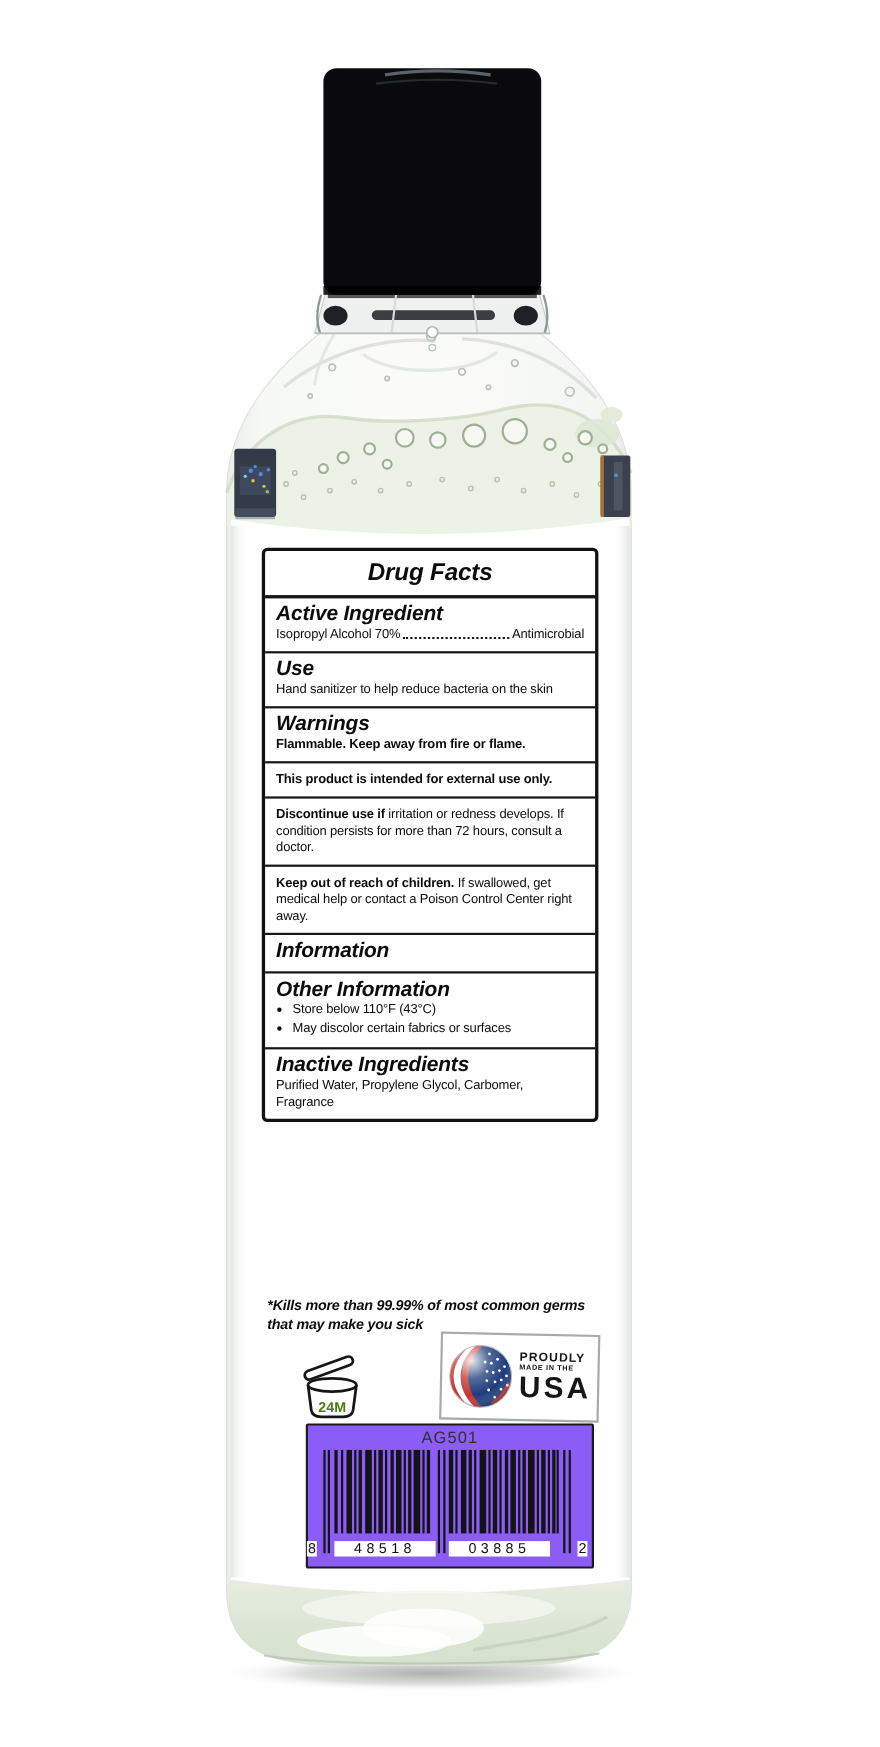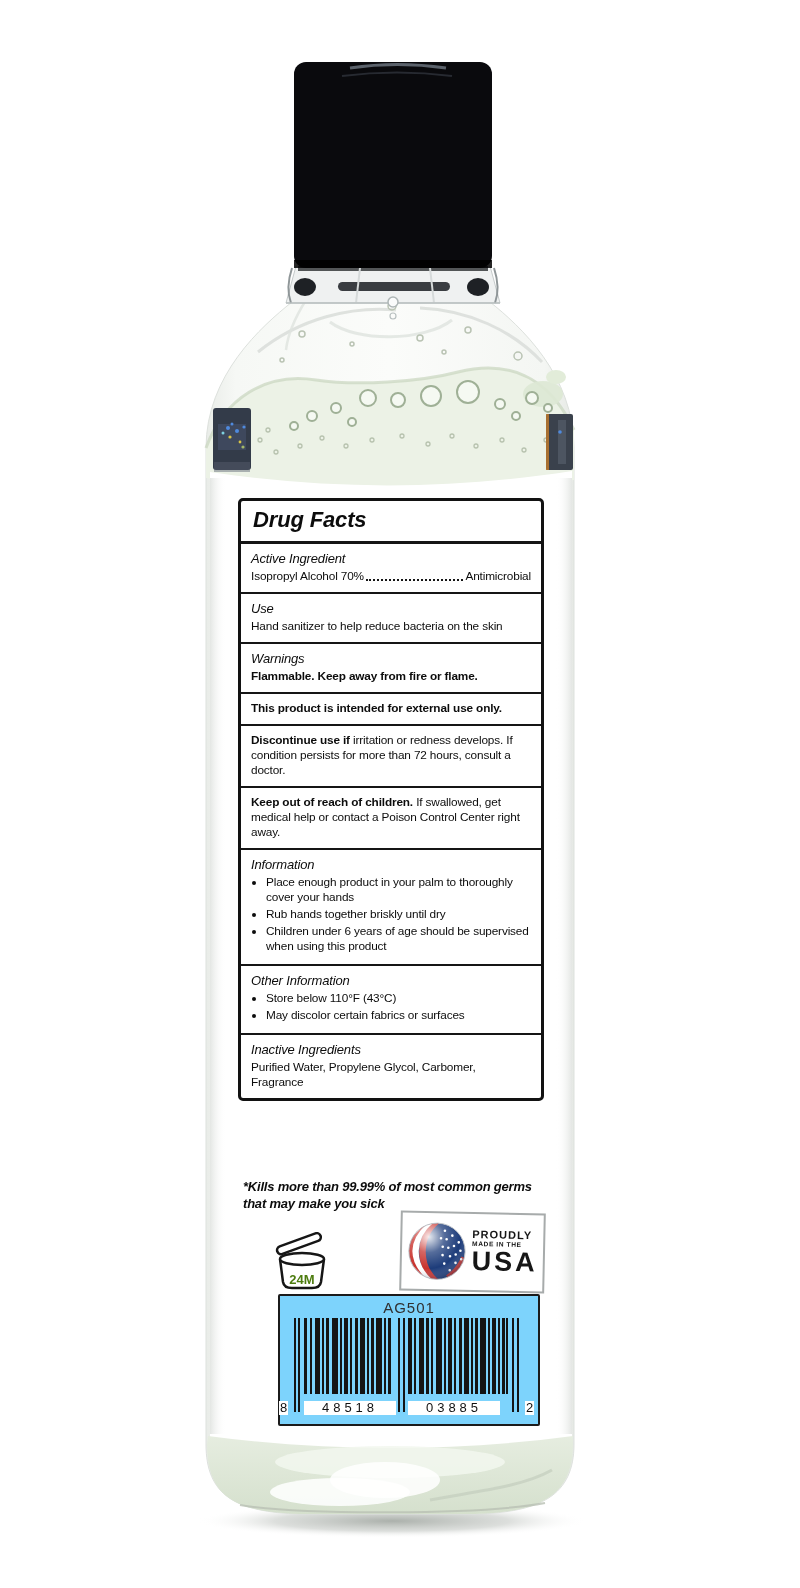"Drug Facts" .sec.first { text-align: none -> center }
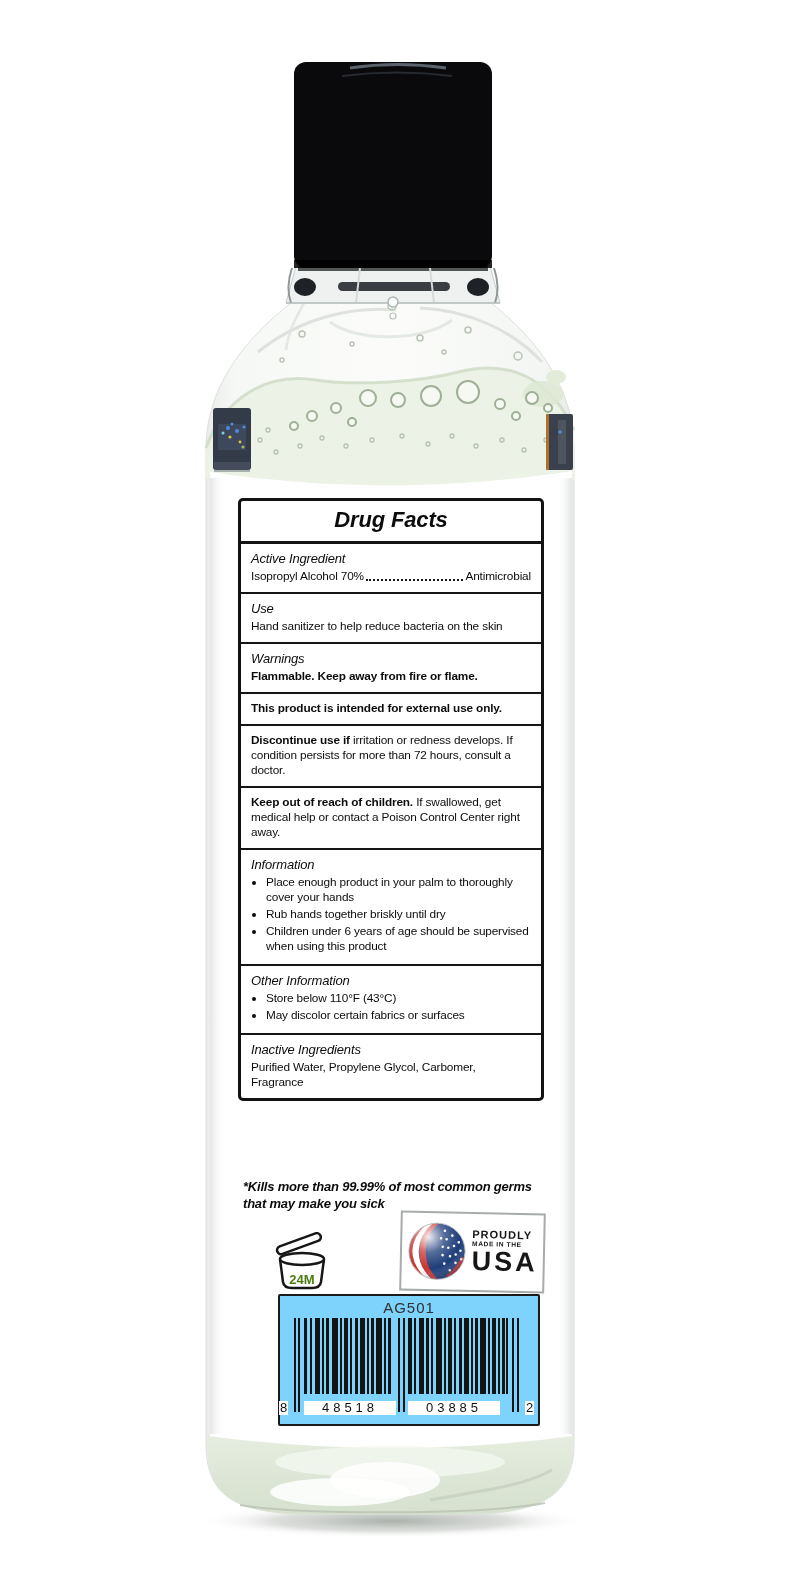"Active Ingredient" .df-head { font-size: 13px -> 19px; font-weight: normal -> bold }
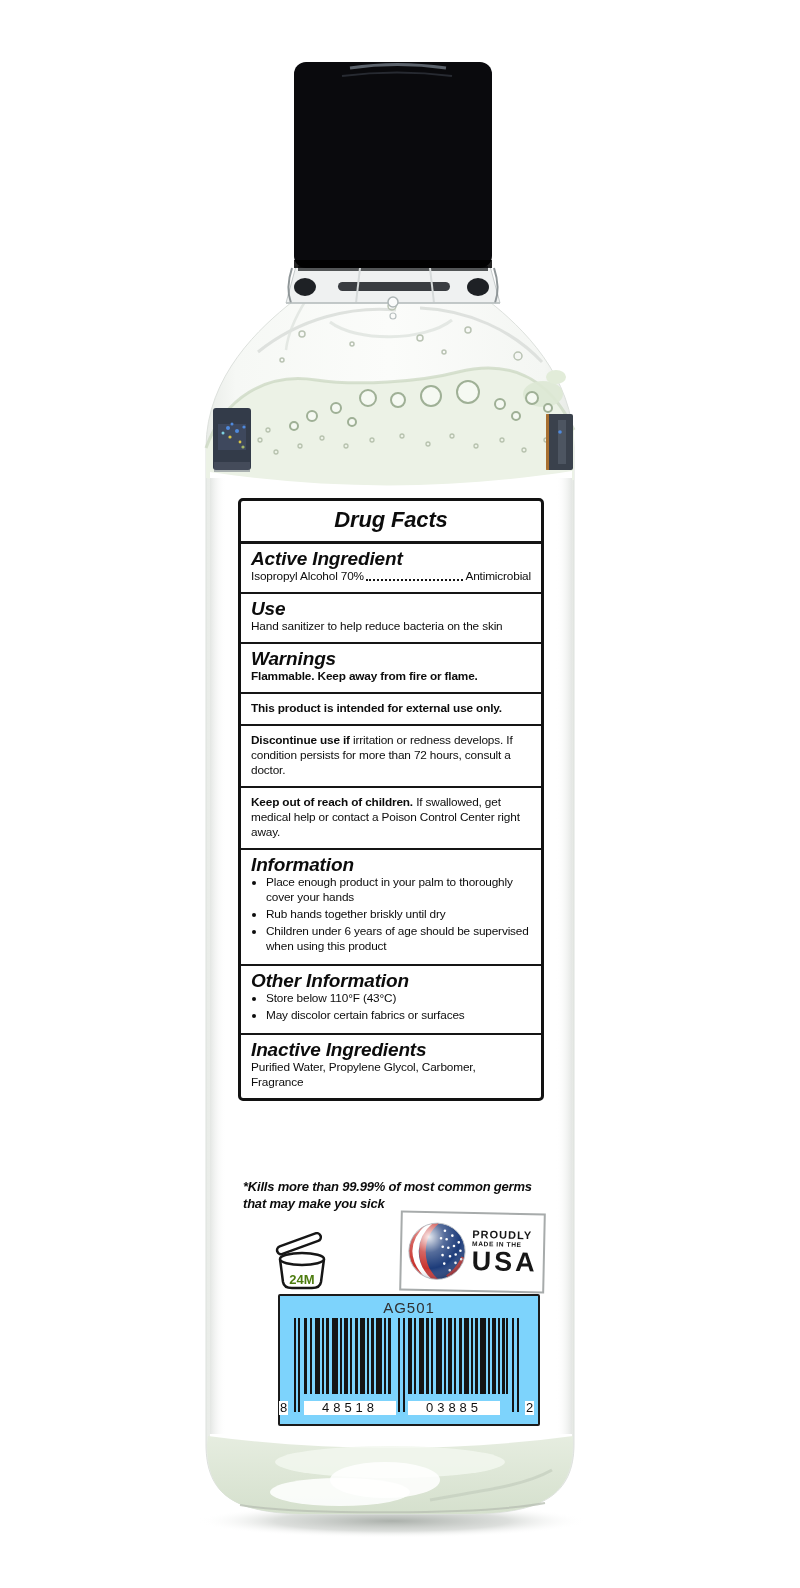"Place enough product in your" ul.df-list { html: <ul> <li>Place enough product in your palm to thoroughly cover your hands</li> <li>Rub hands together briskly until dry</li> <li>Children under 6 years of age should be supervised when using this product</li> </ul> -> none }
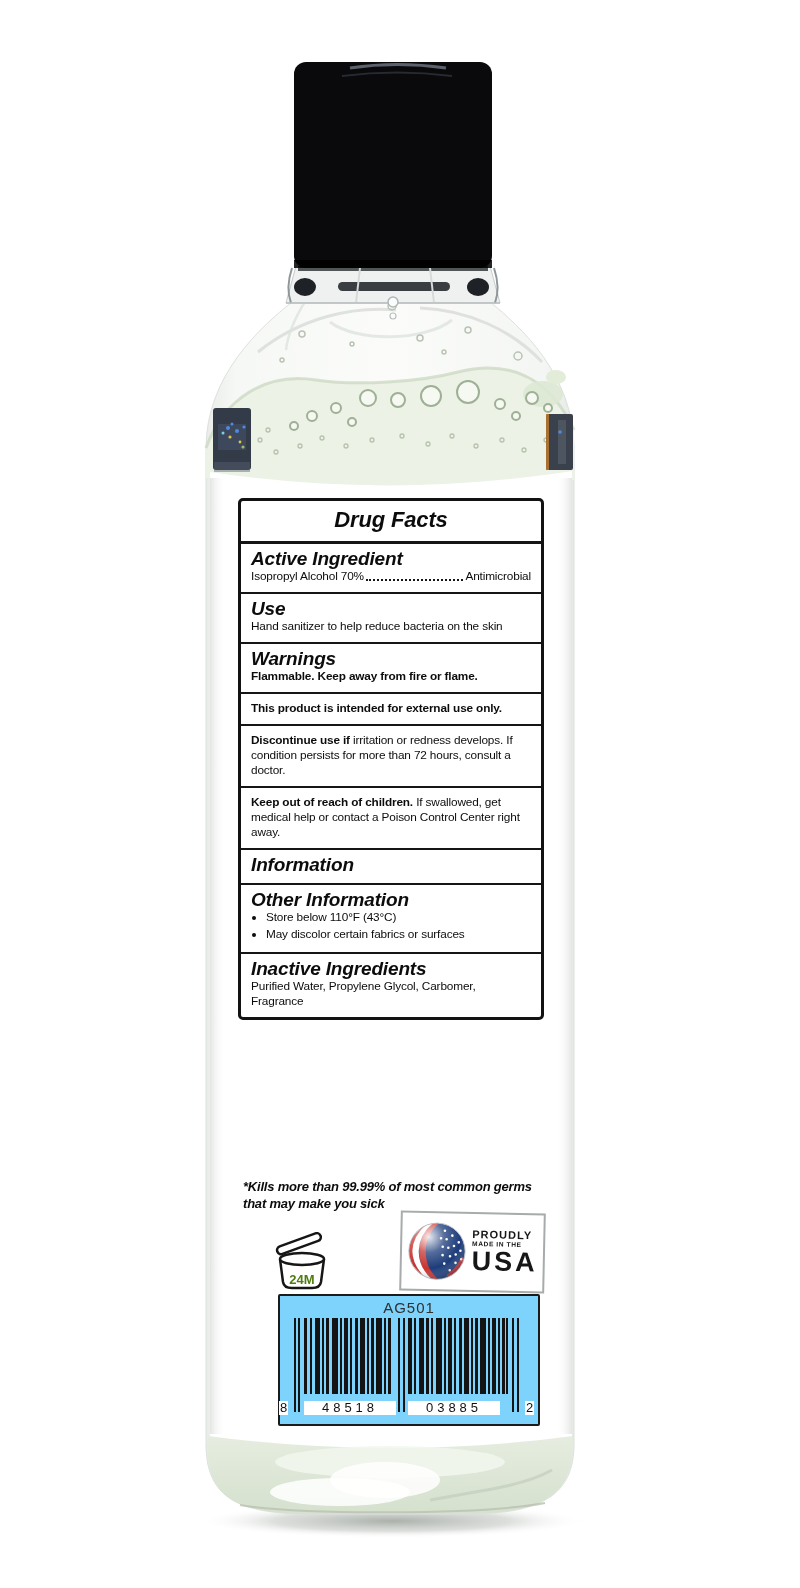"AG501" .bc-box { background: #7dd3fc -> #8b5cf6 }
